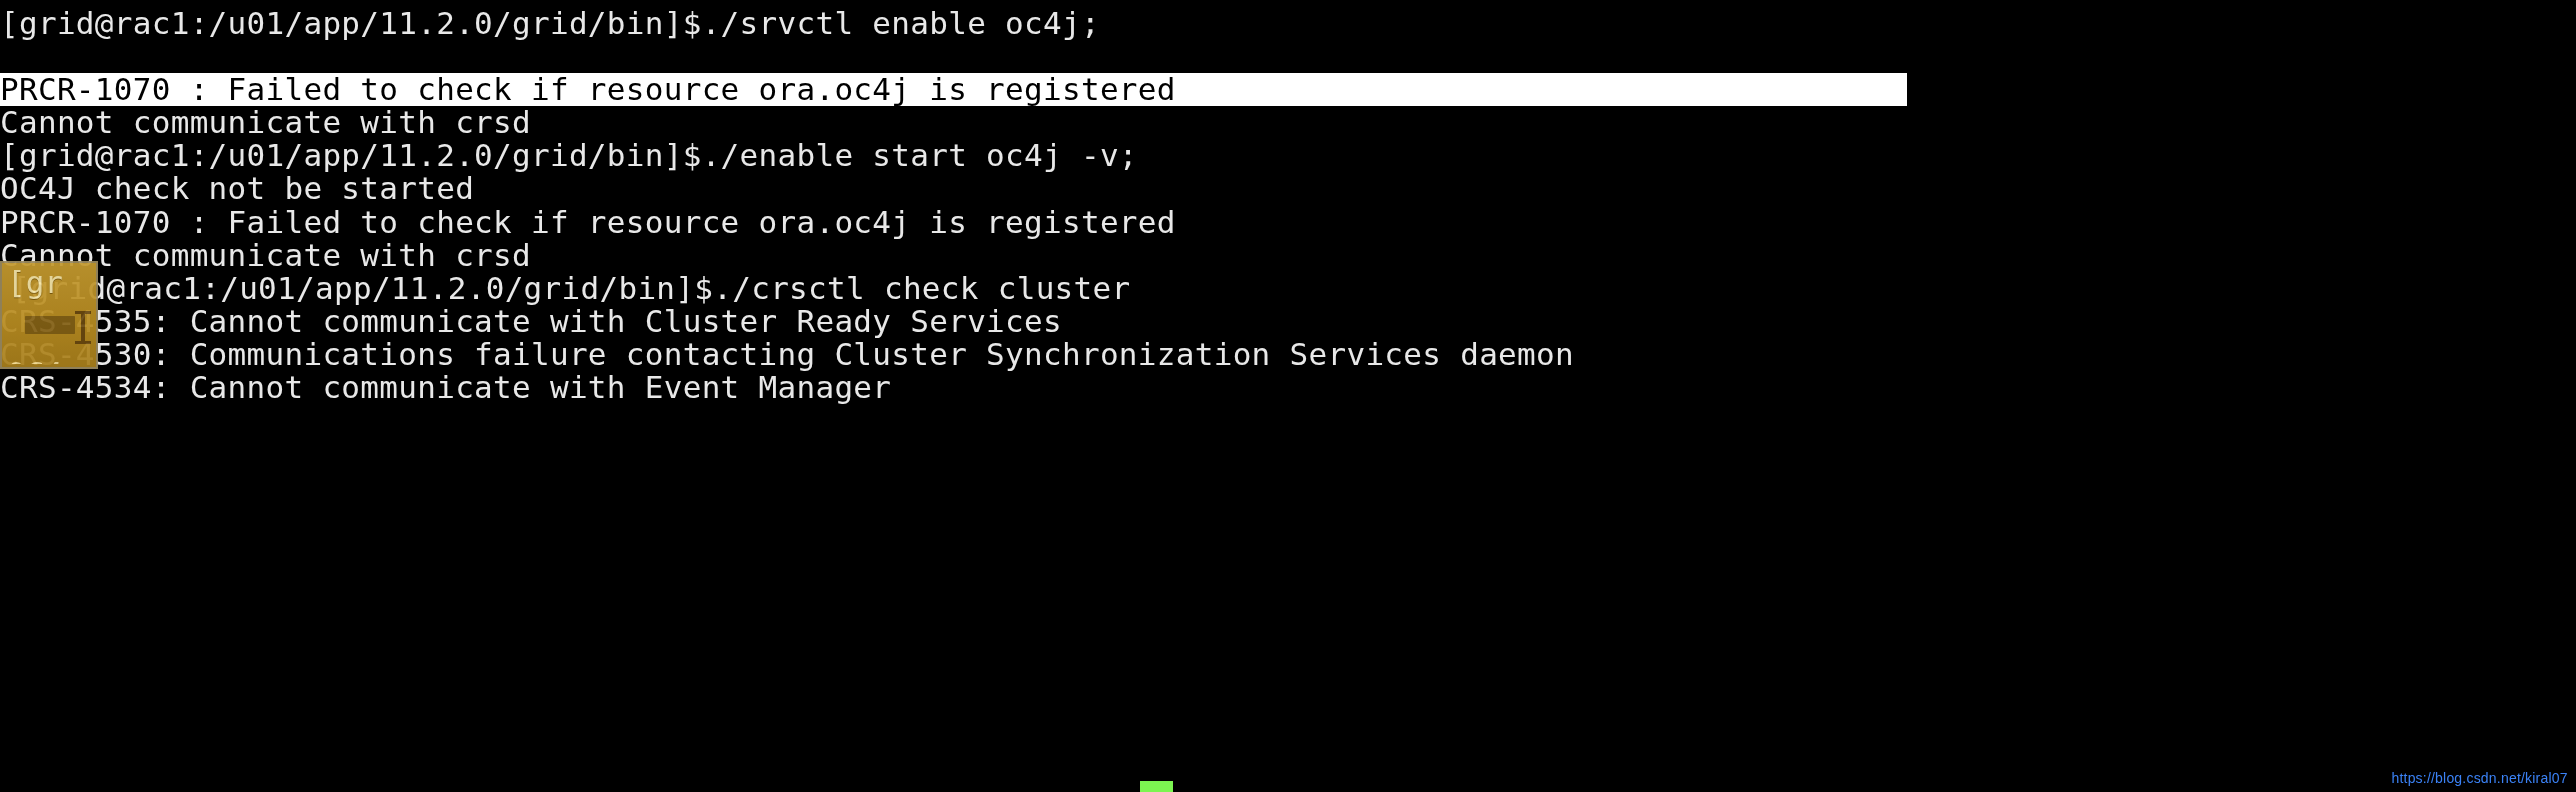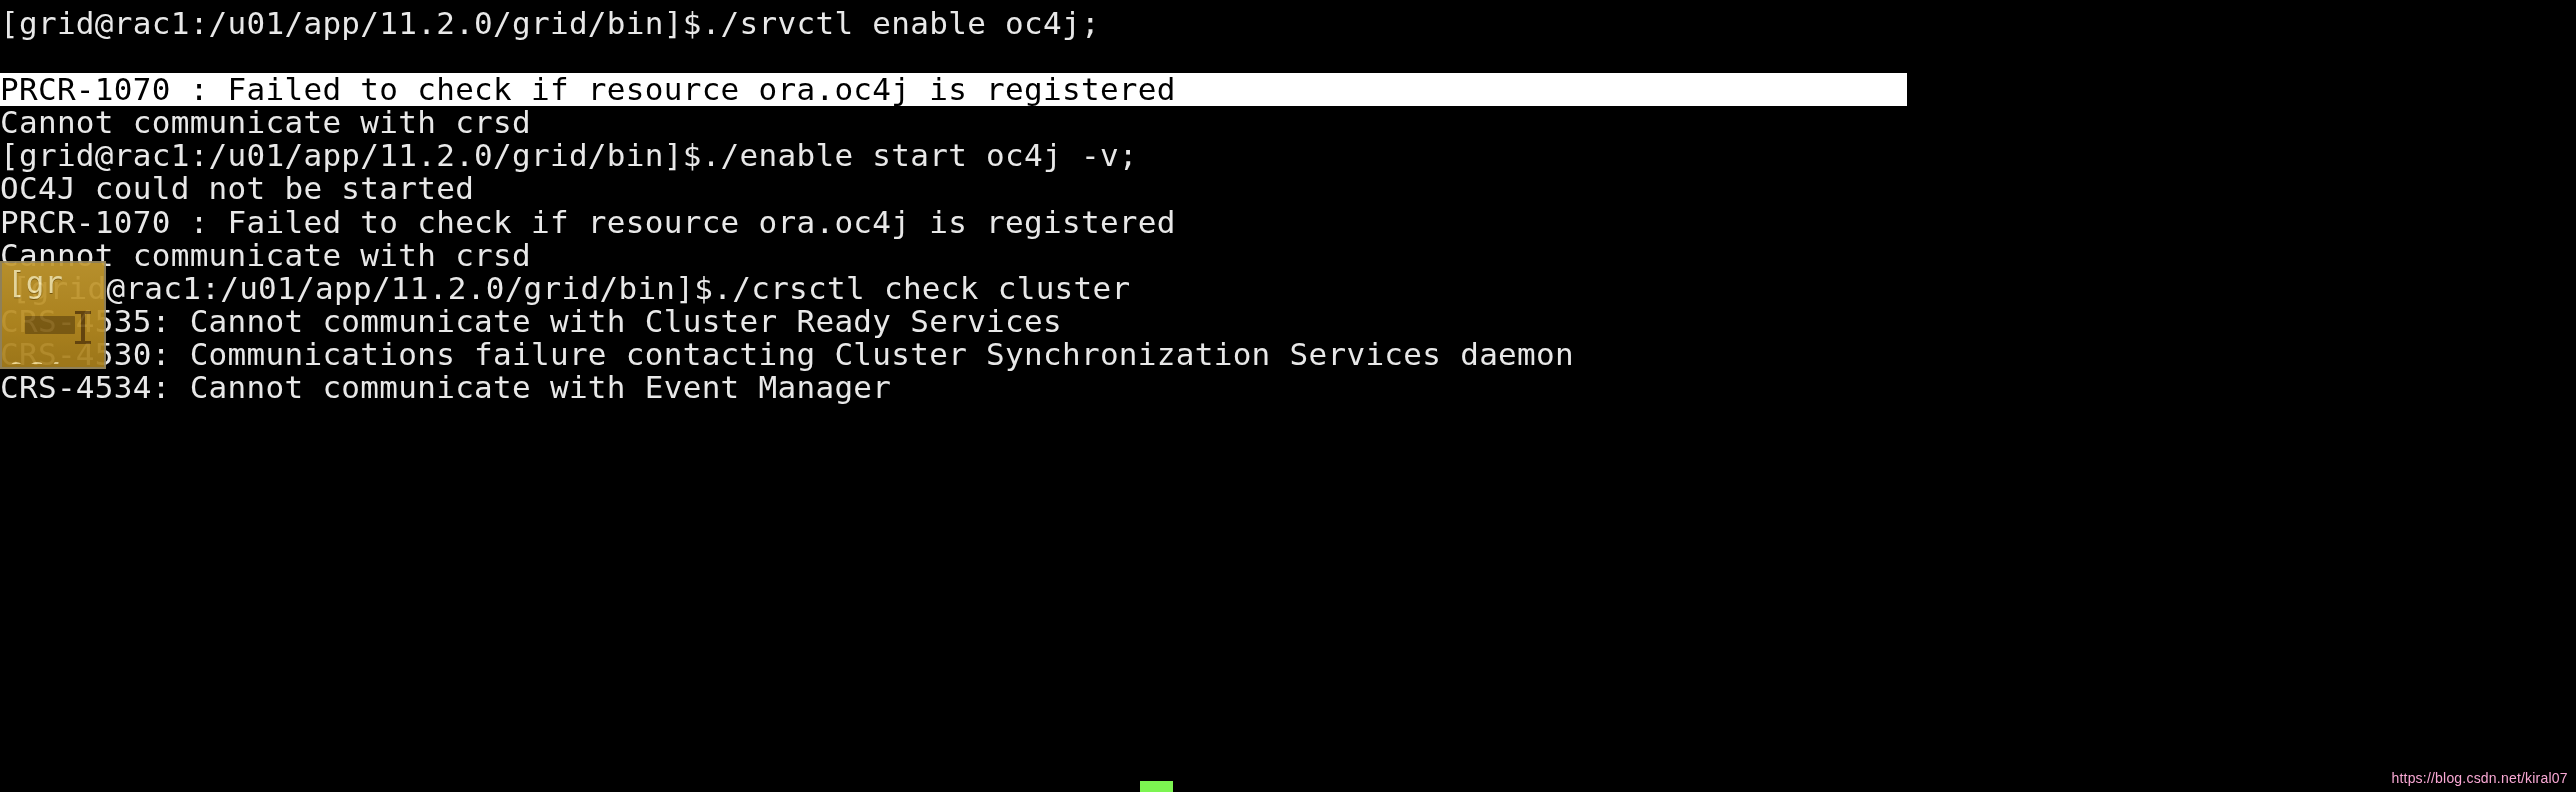"OC4J could not be started" div.line { text: could -> check }
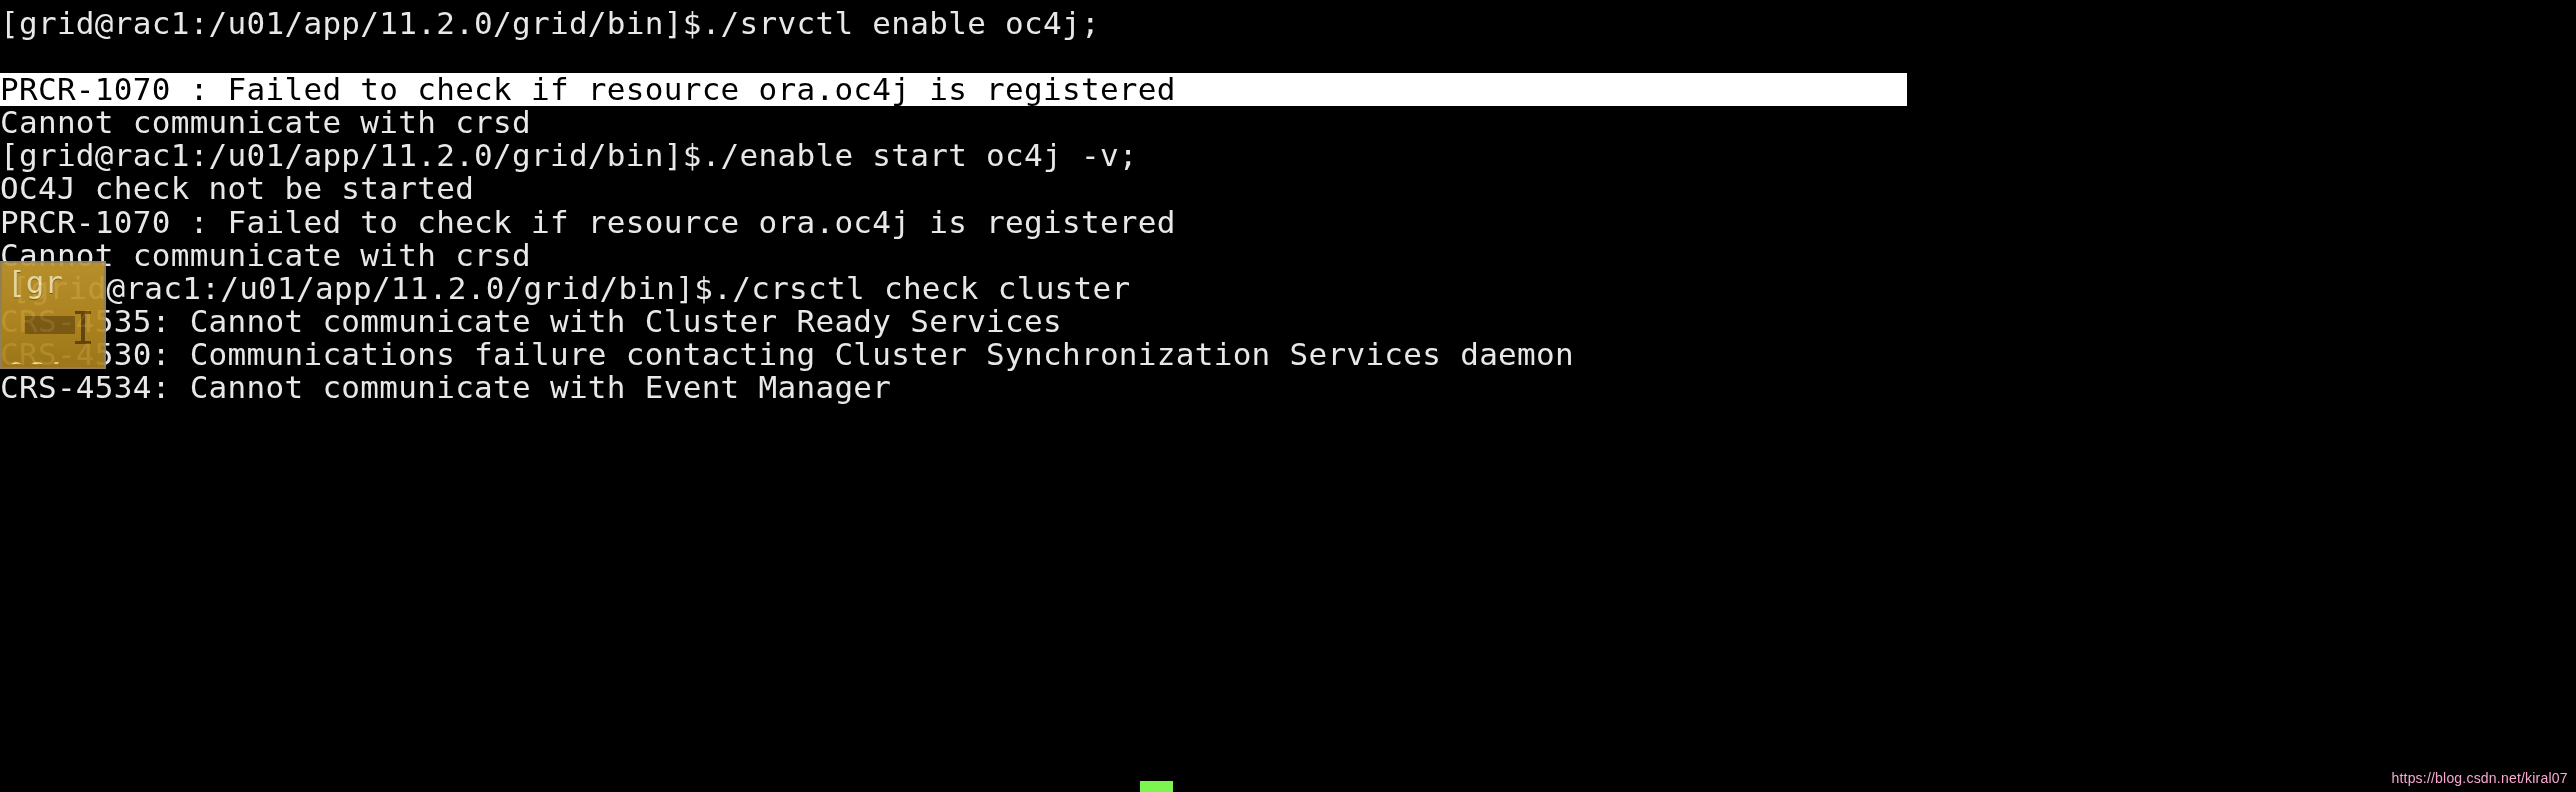"[gr" #ime-overlay { width: 106px -> 98px }
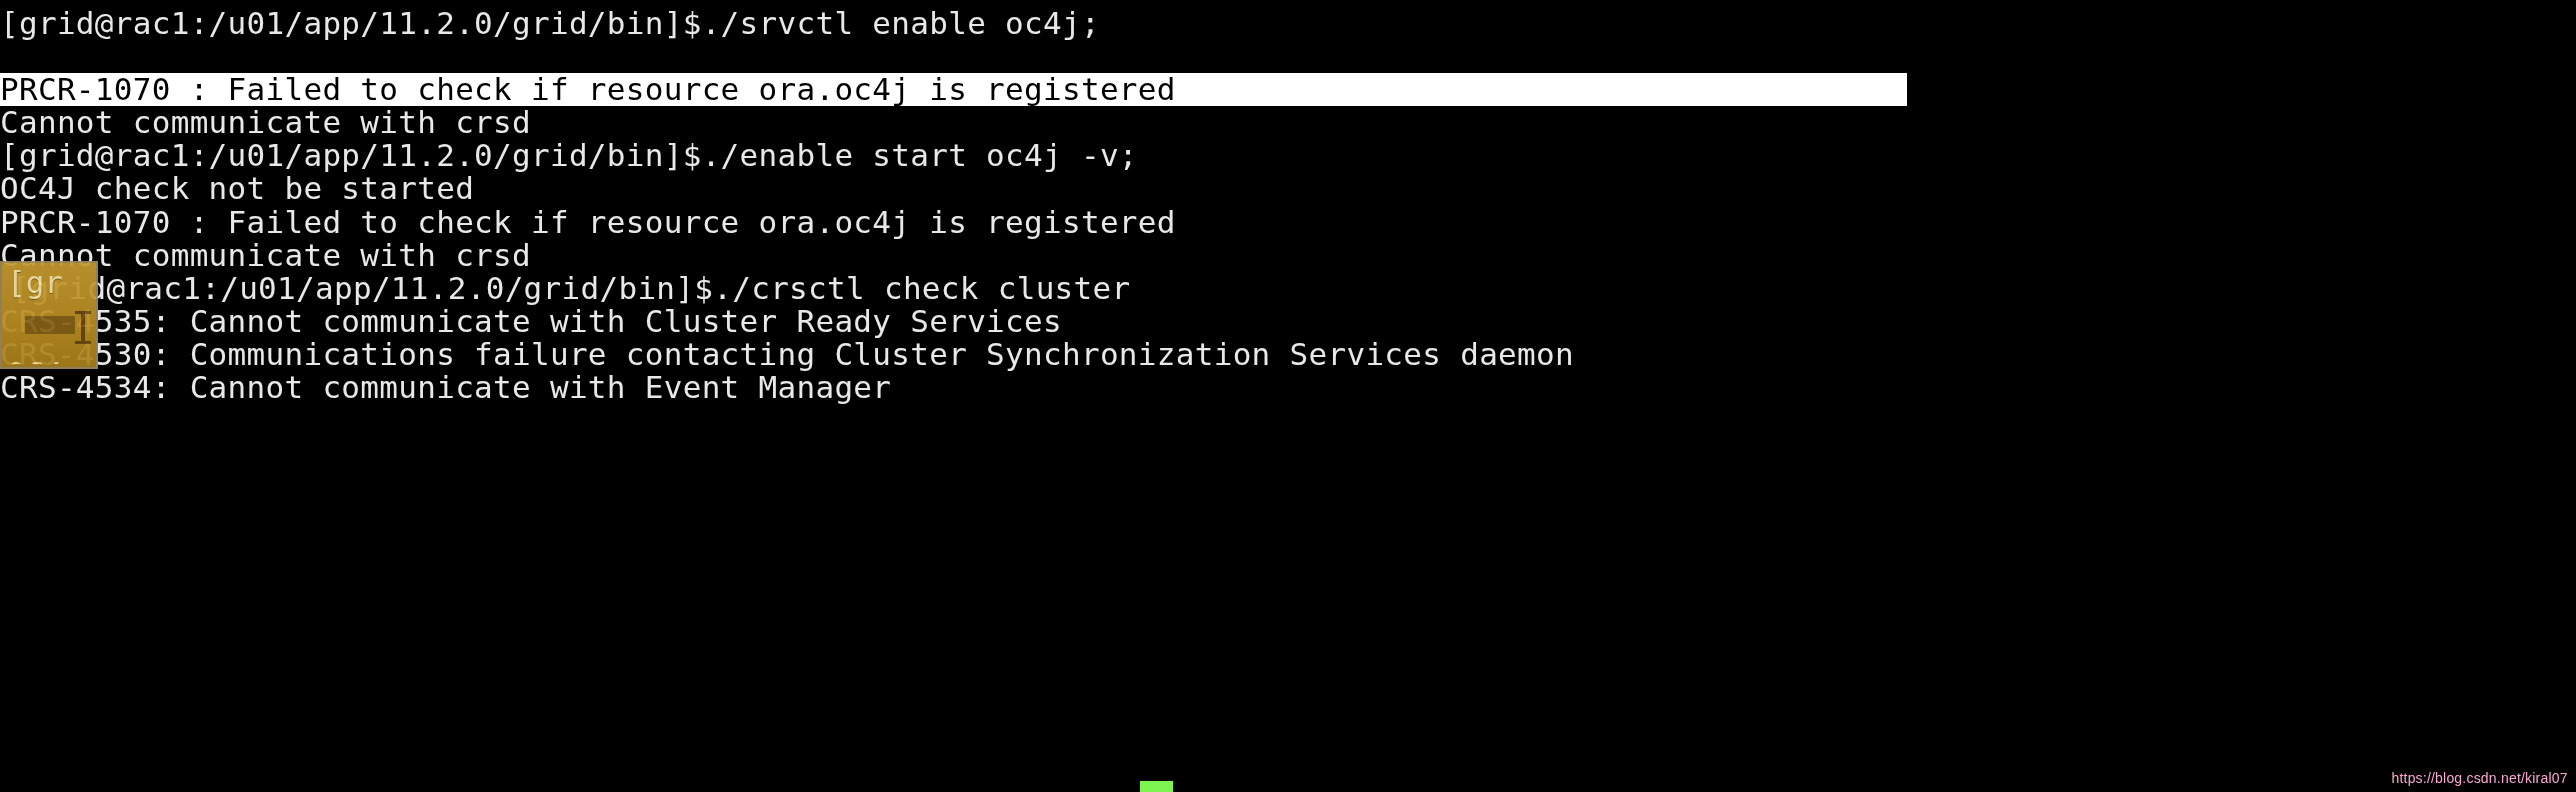"https://blog.csdn.net/kiral07" #watermark { color: #f9a8d4 -> #3b82f6 }
